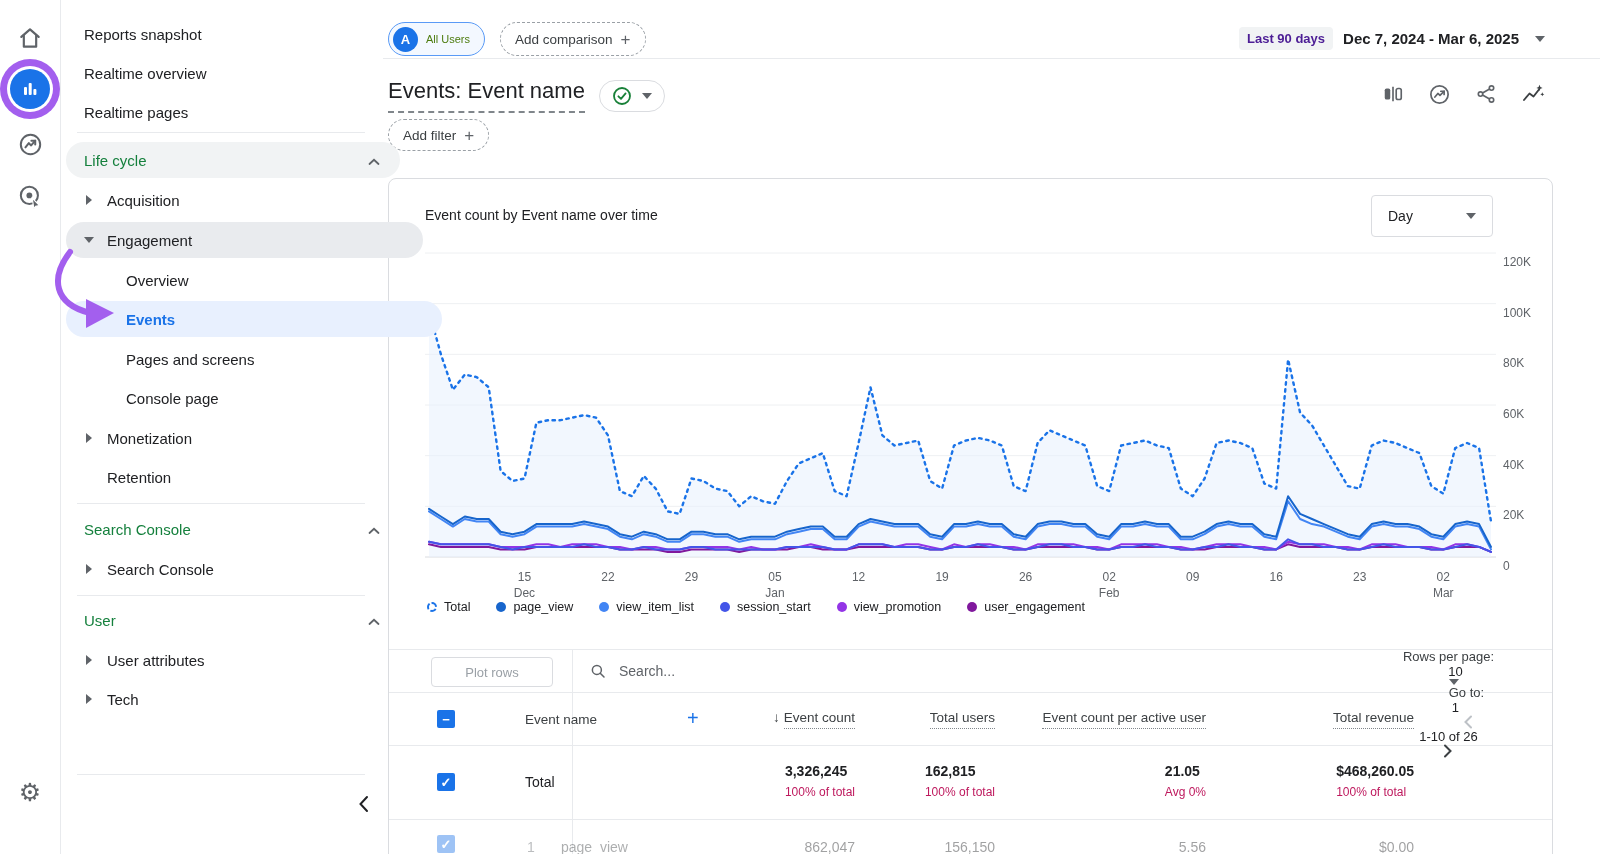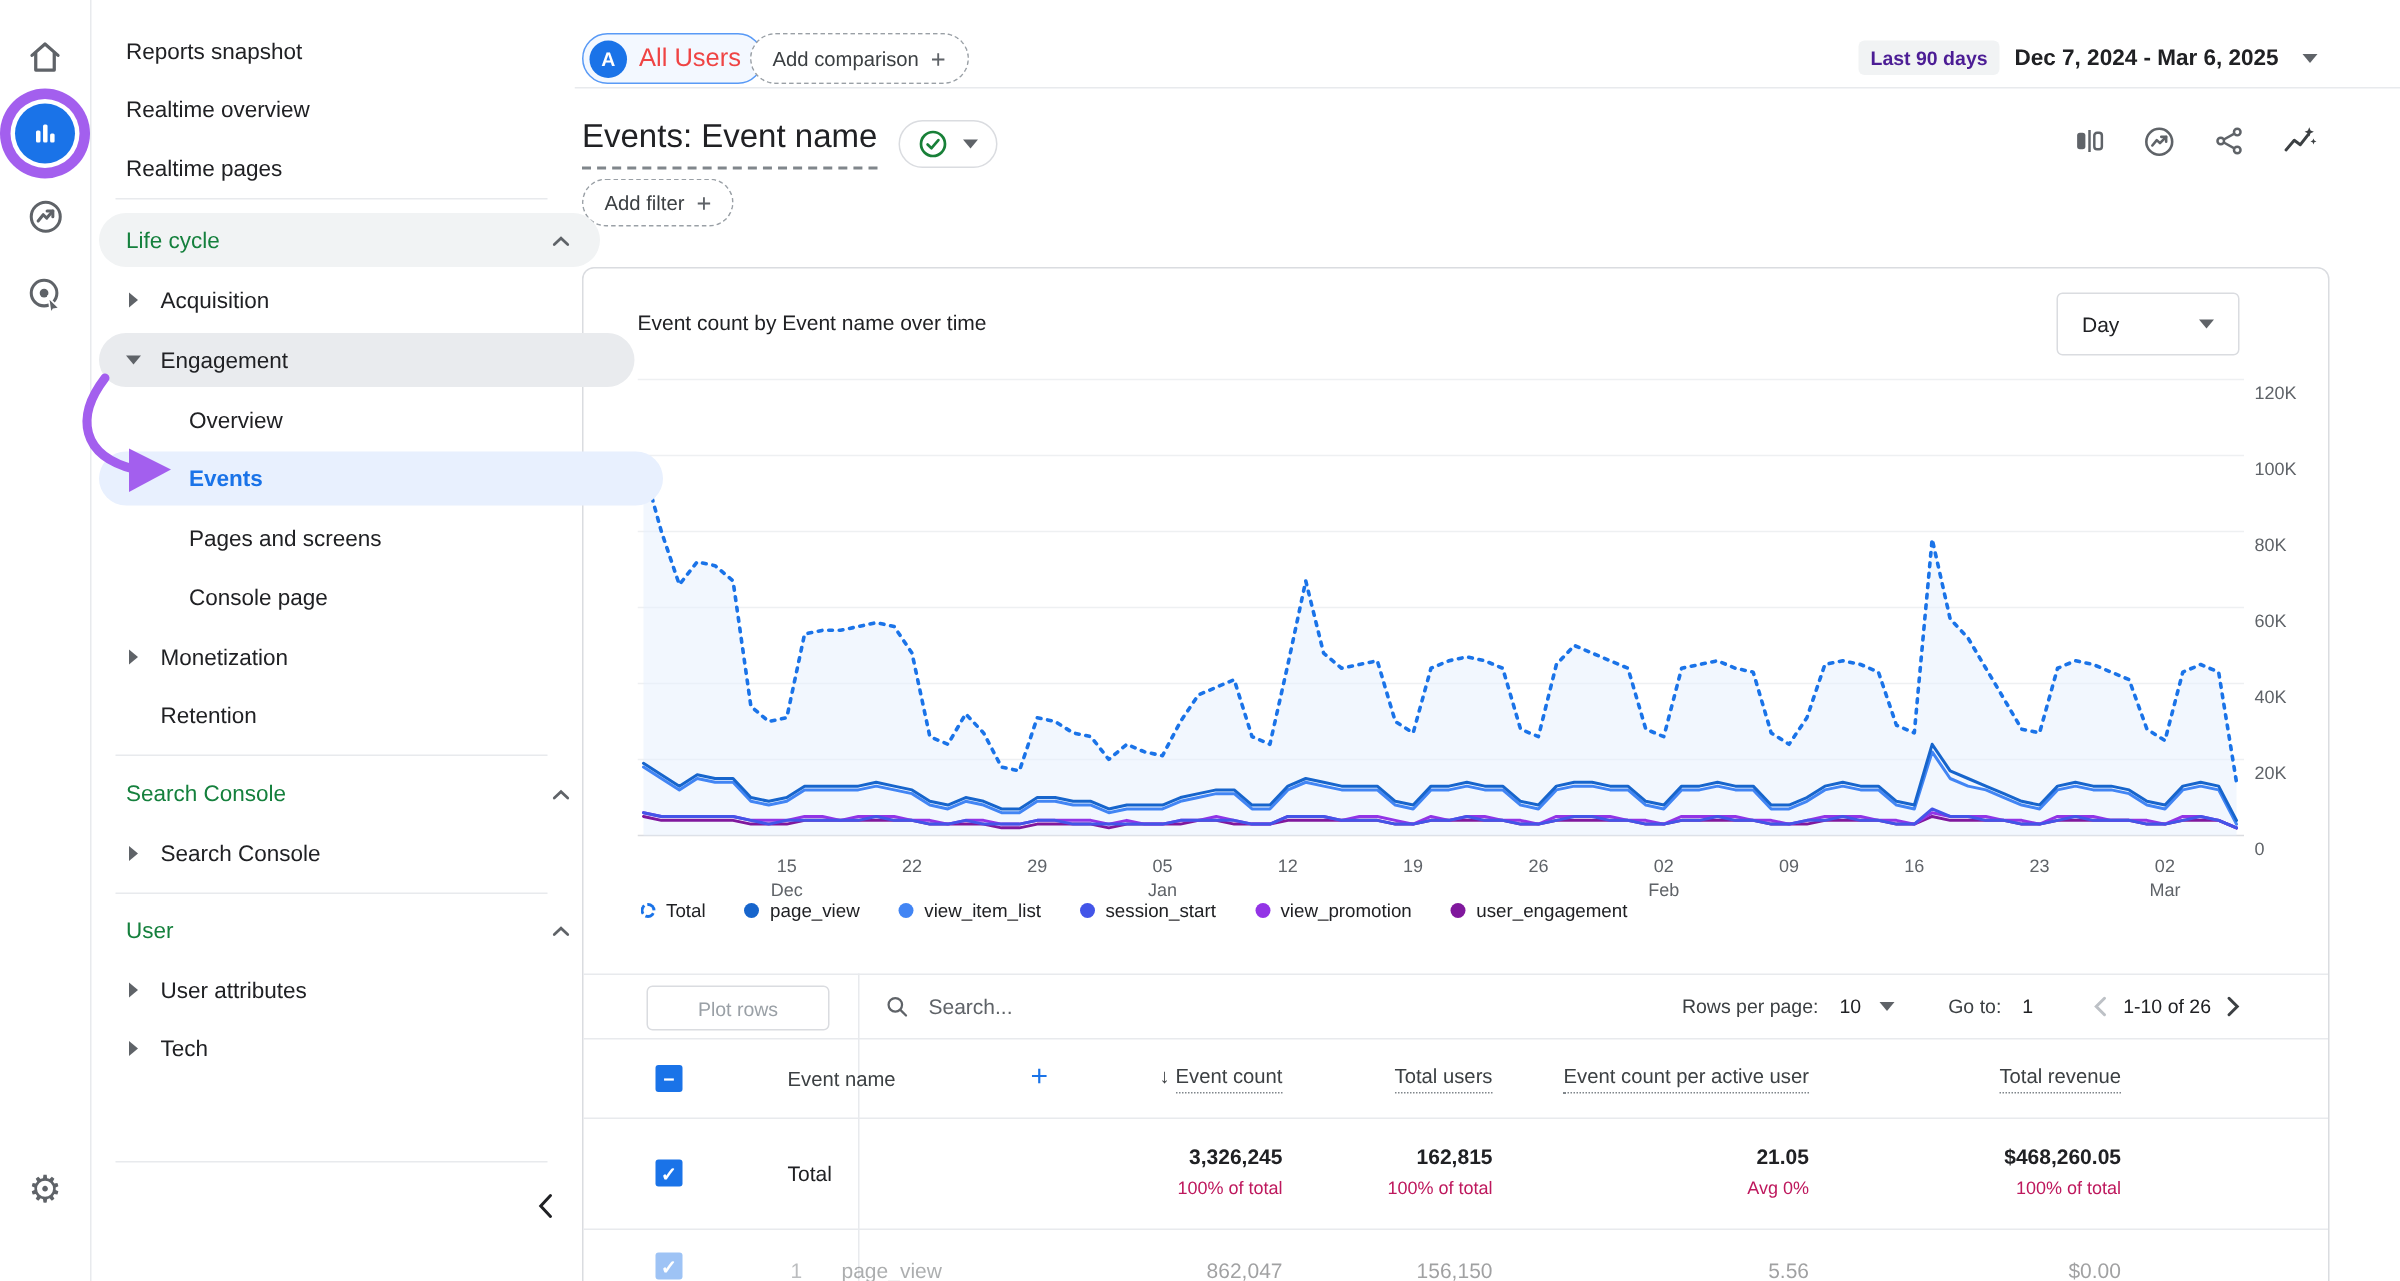"All Users" span { color: #ef4444 -> #4d7c0f; font-size: 17px -> 11px }
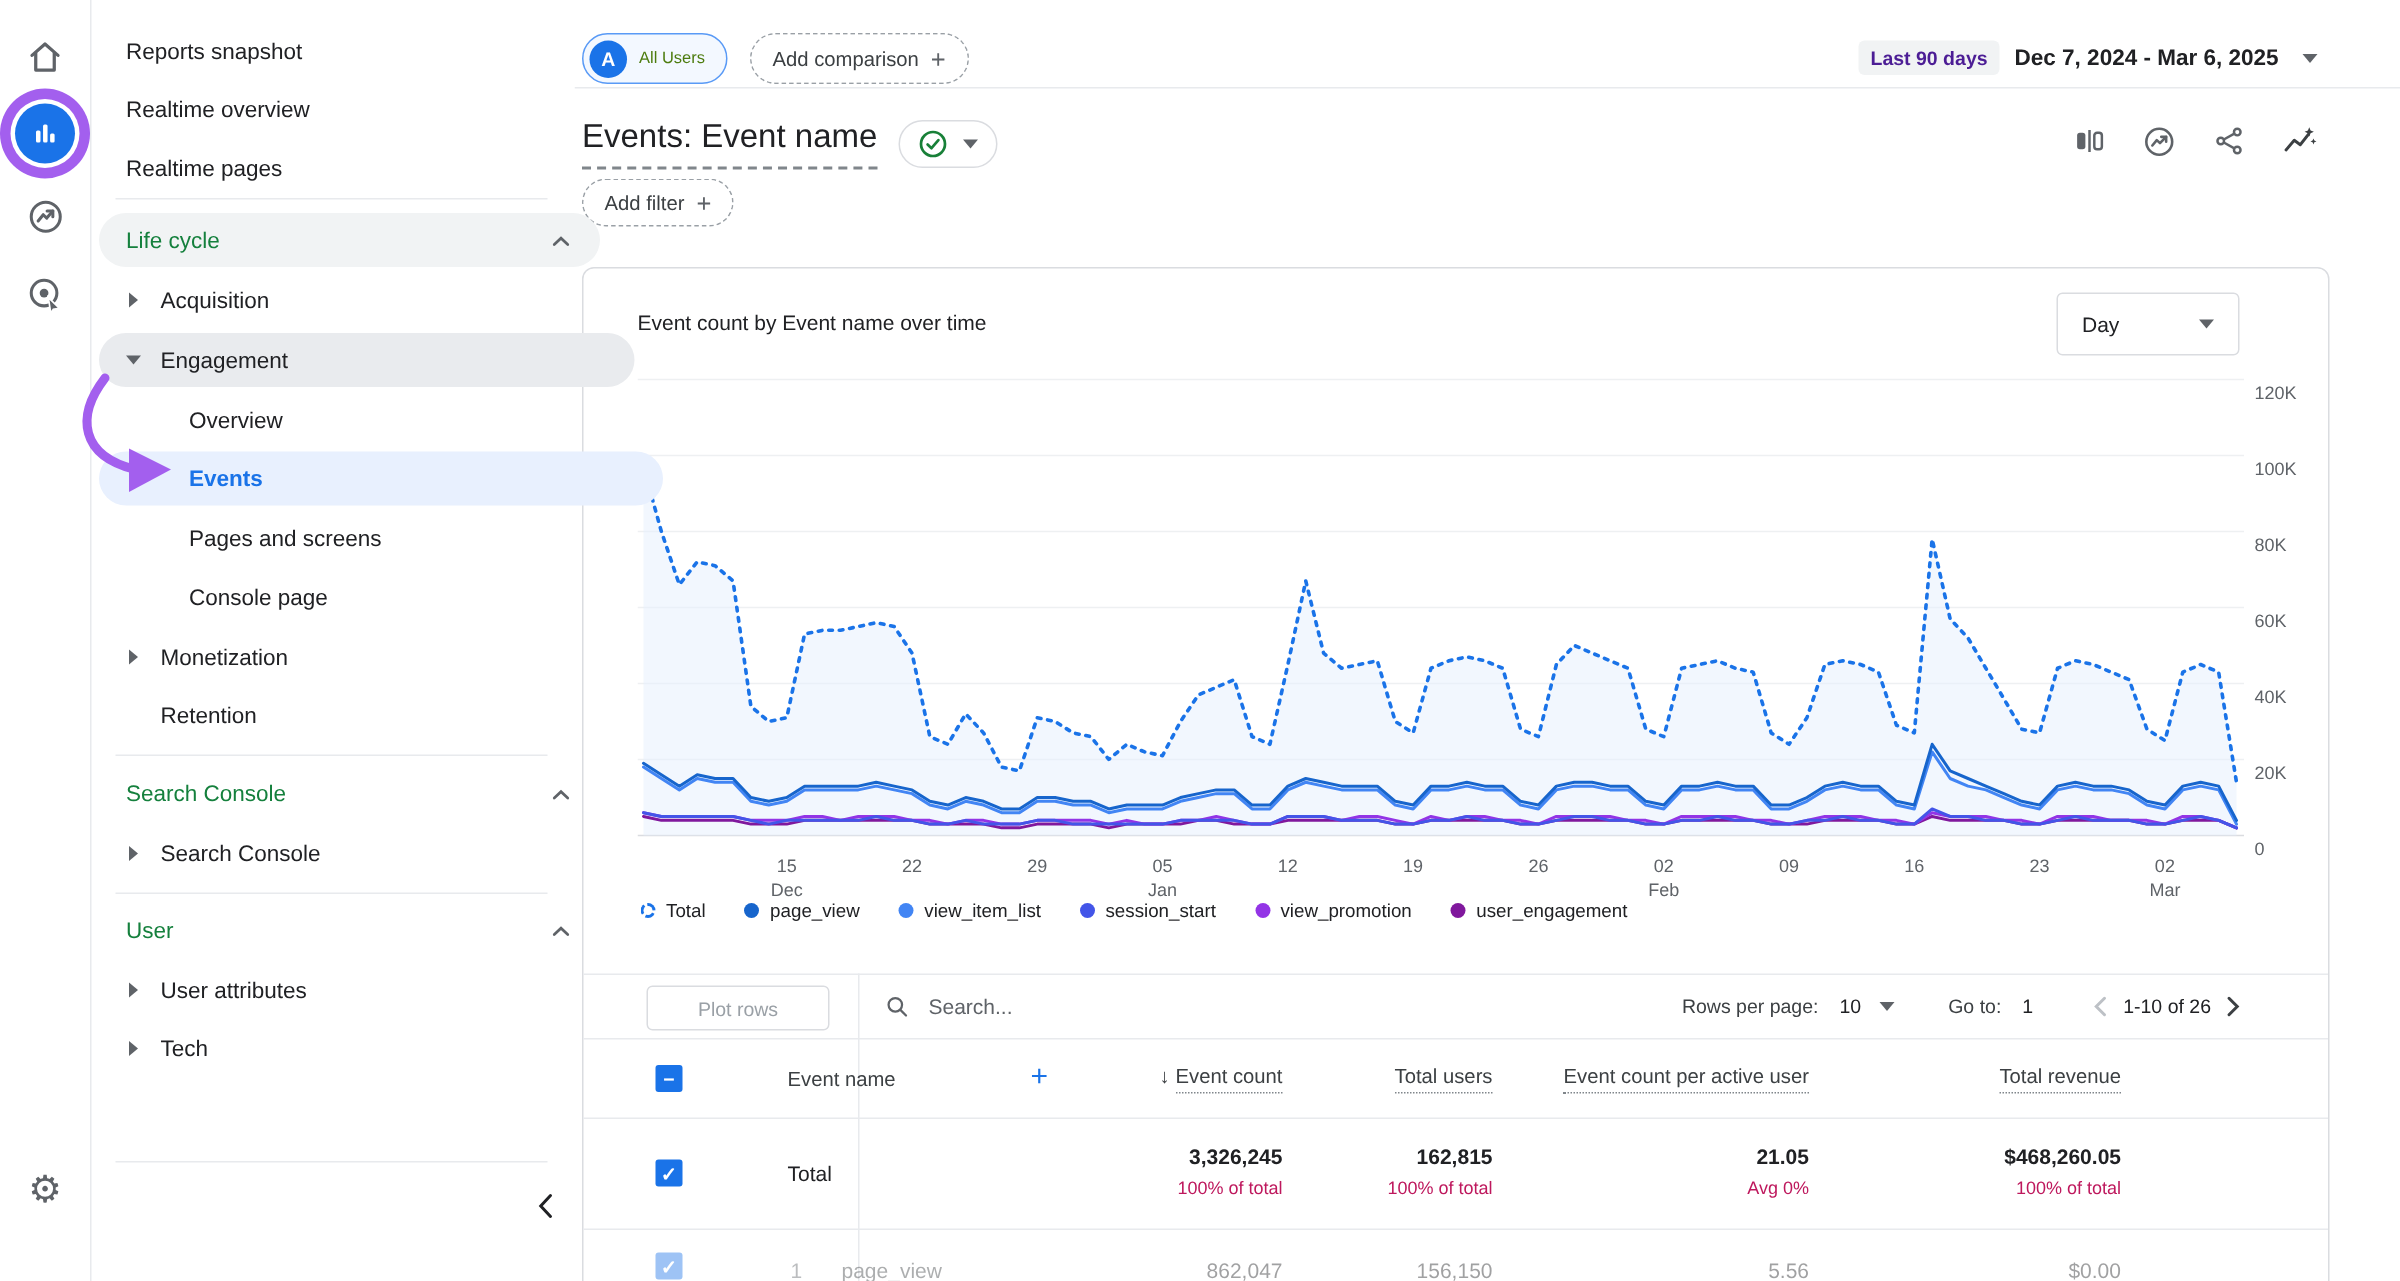"Rows per page:" .pagin { flex-direction: none -> column }
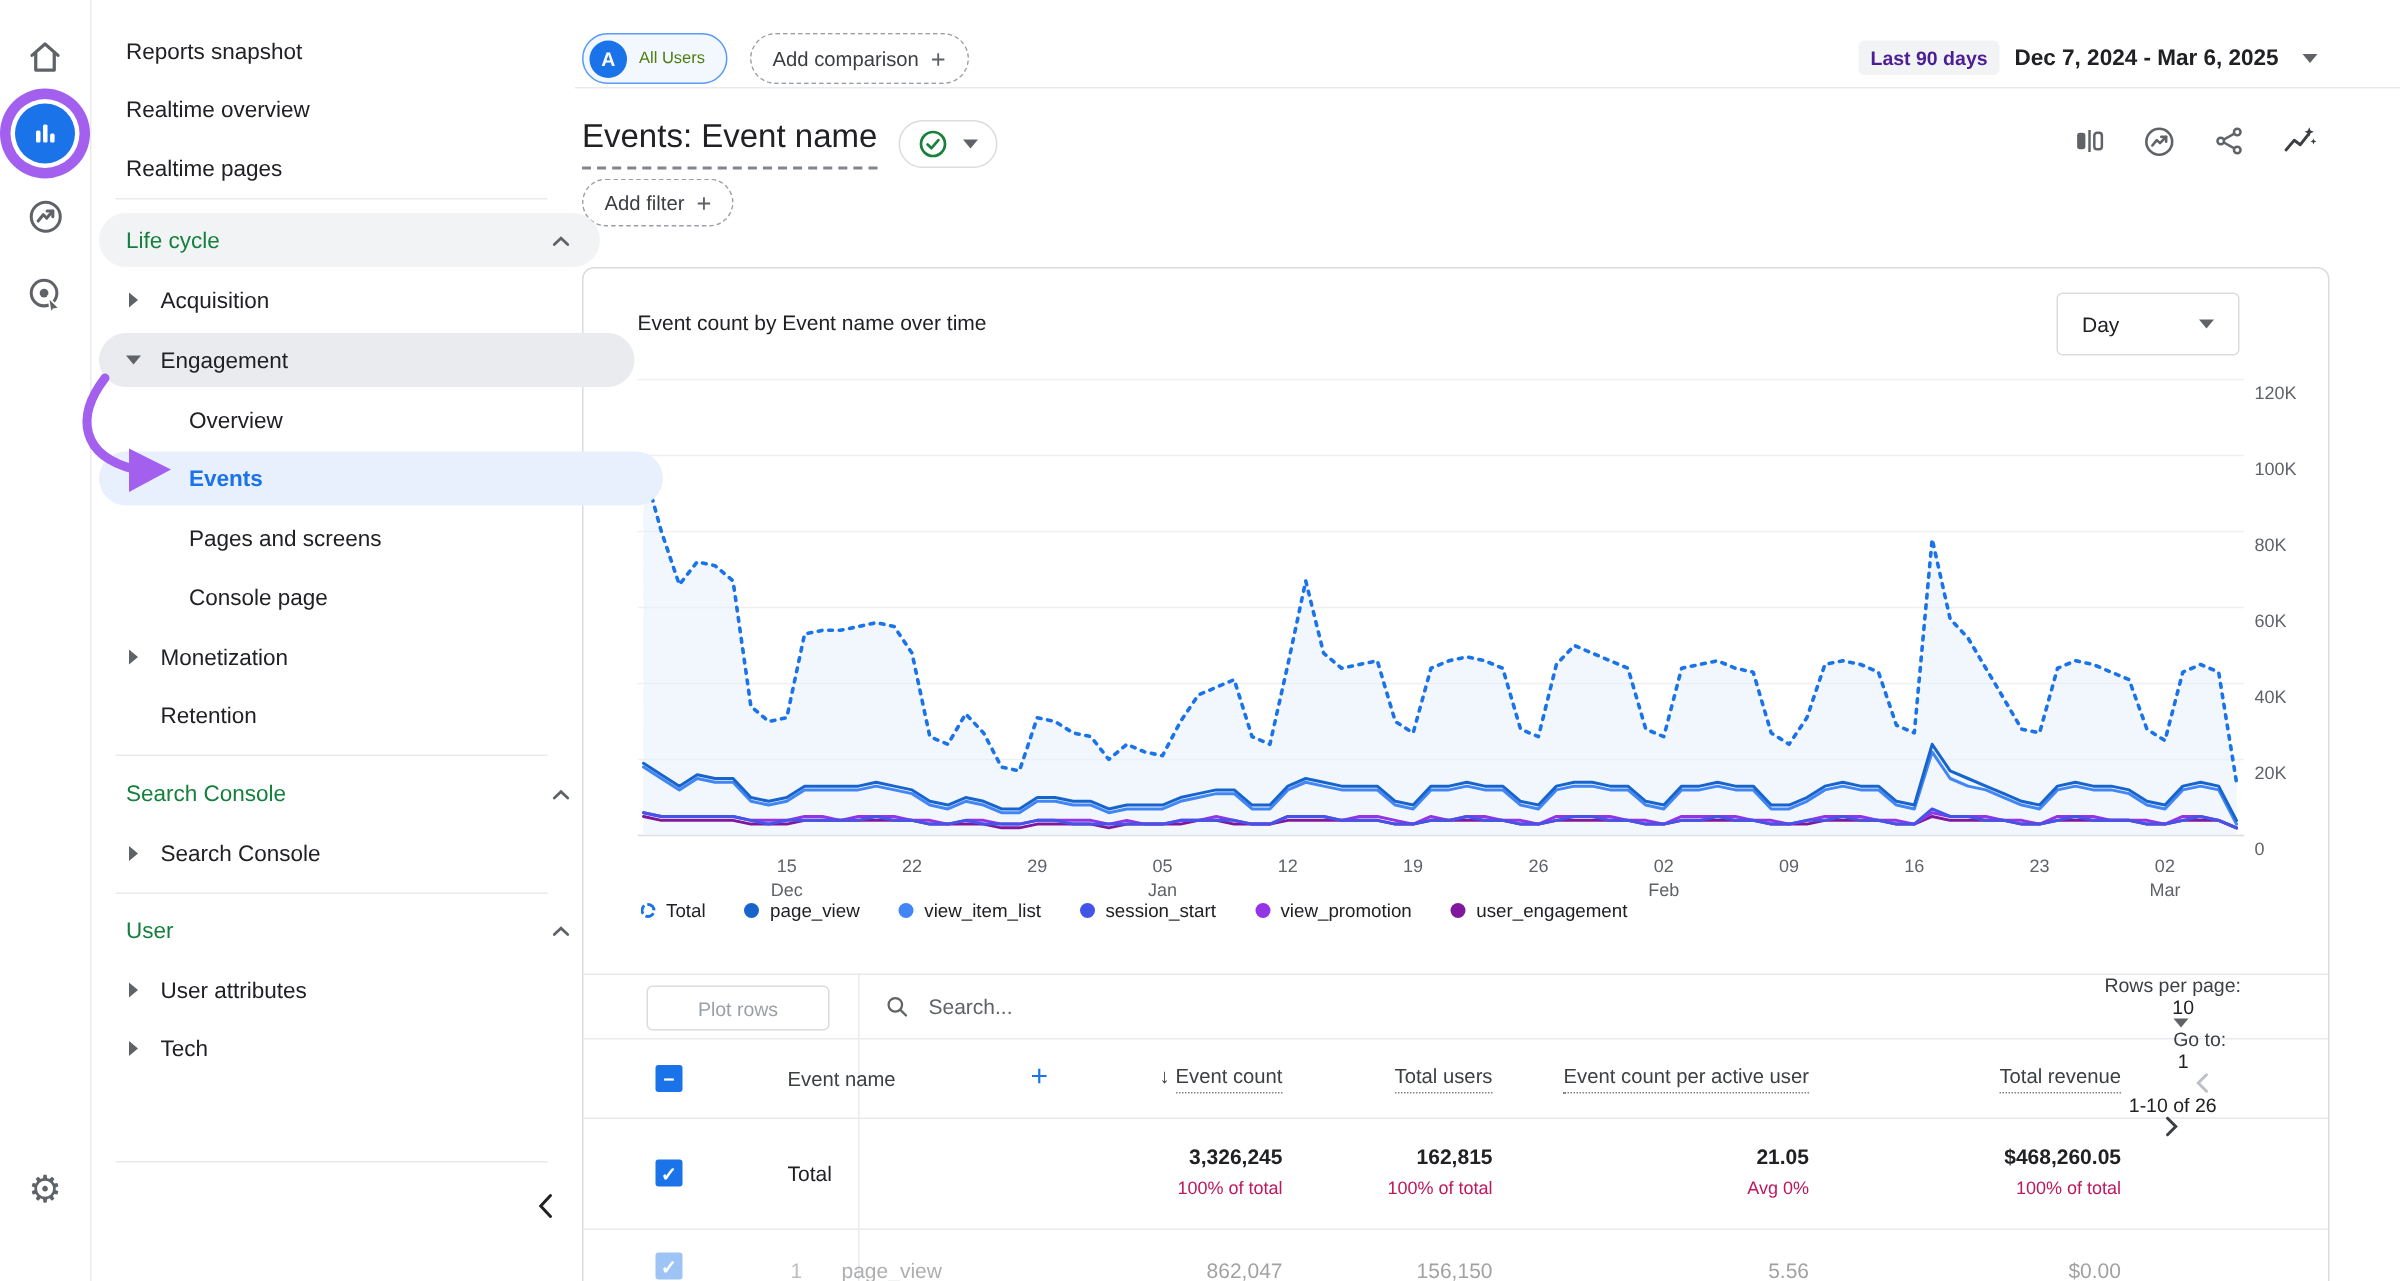"↓ Event count" .m-col { text-align: right -> left }
